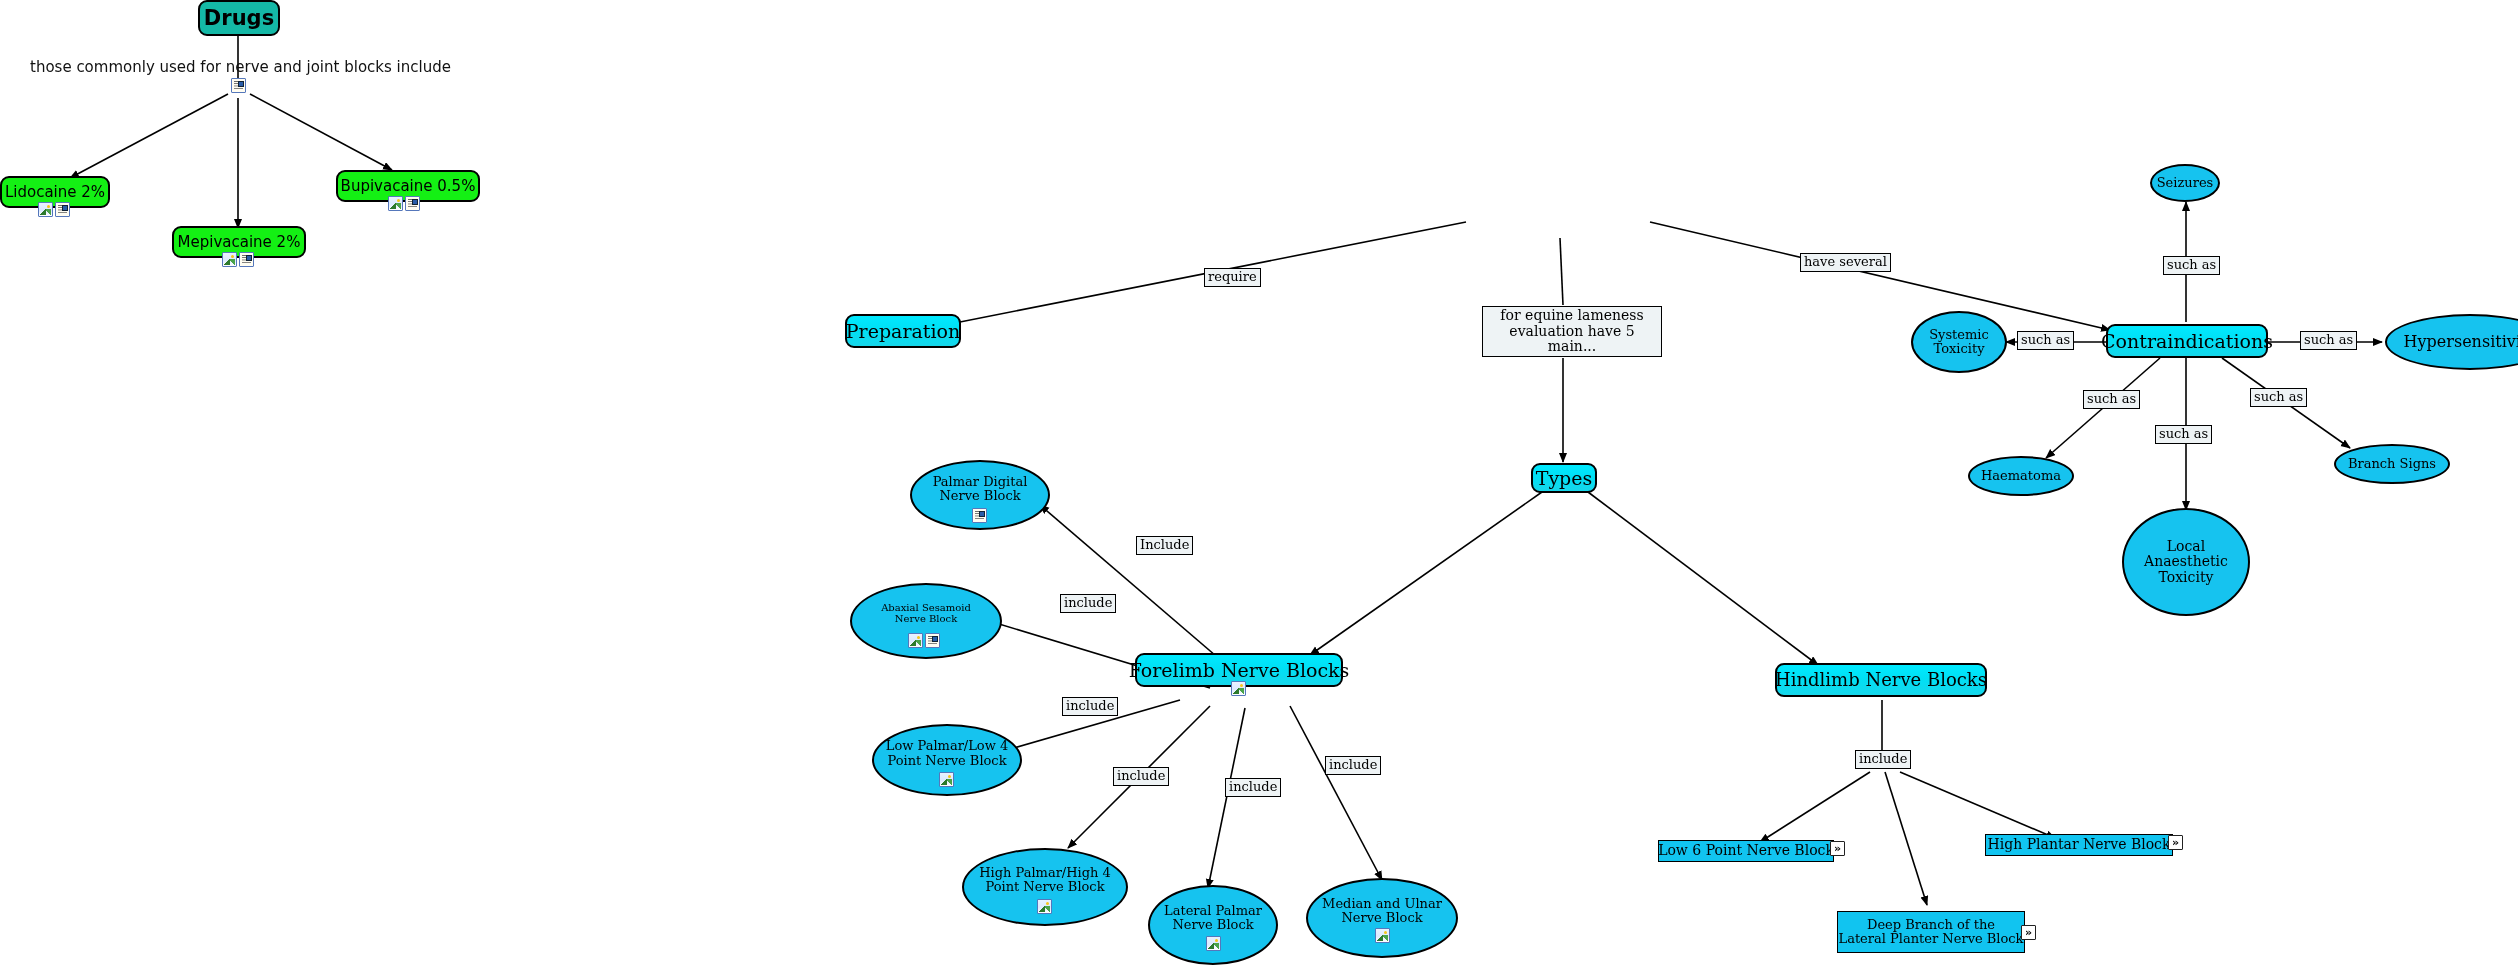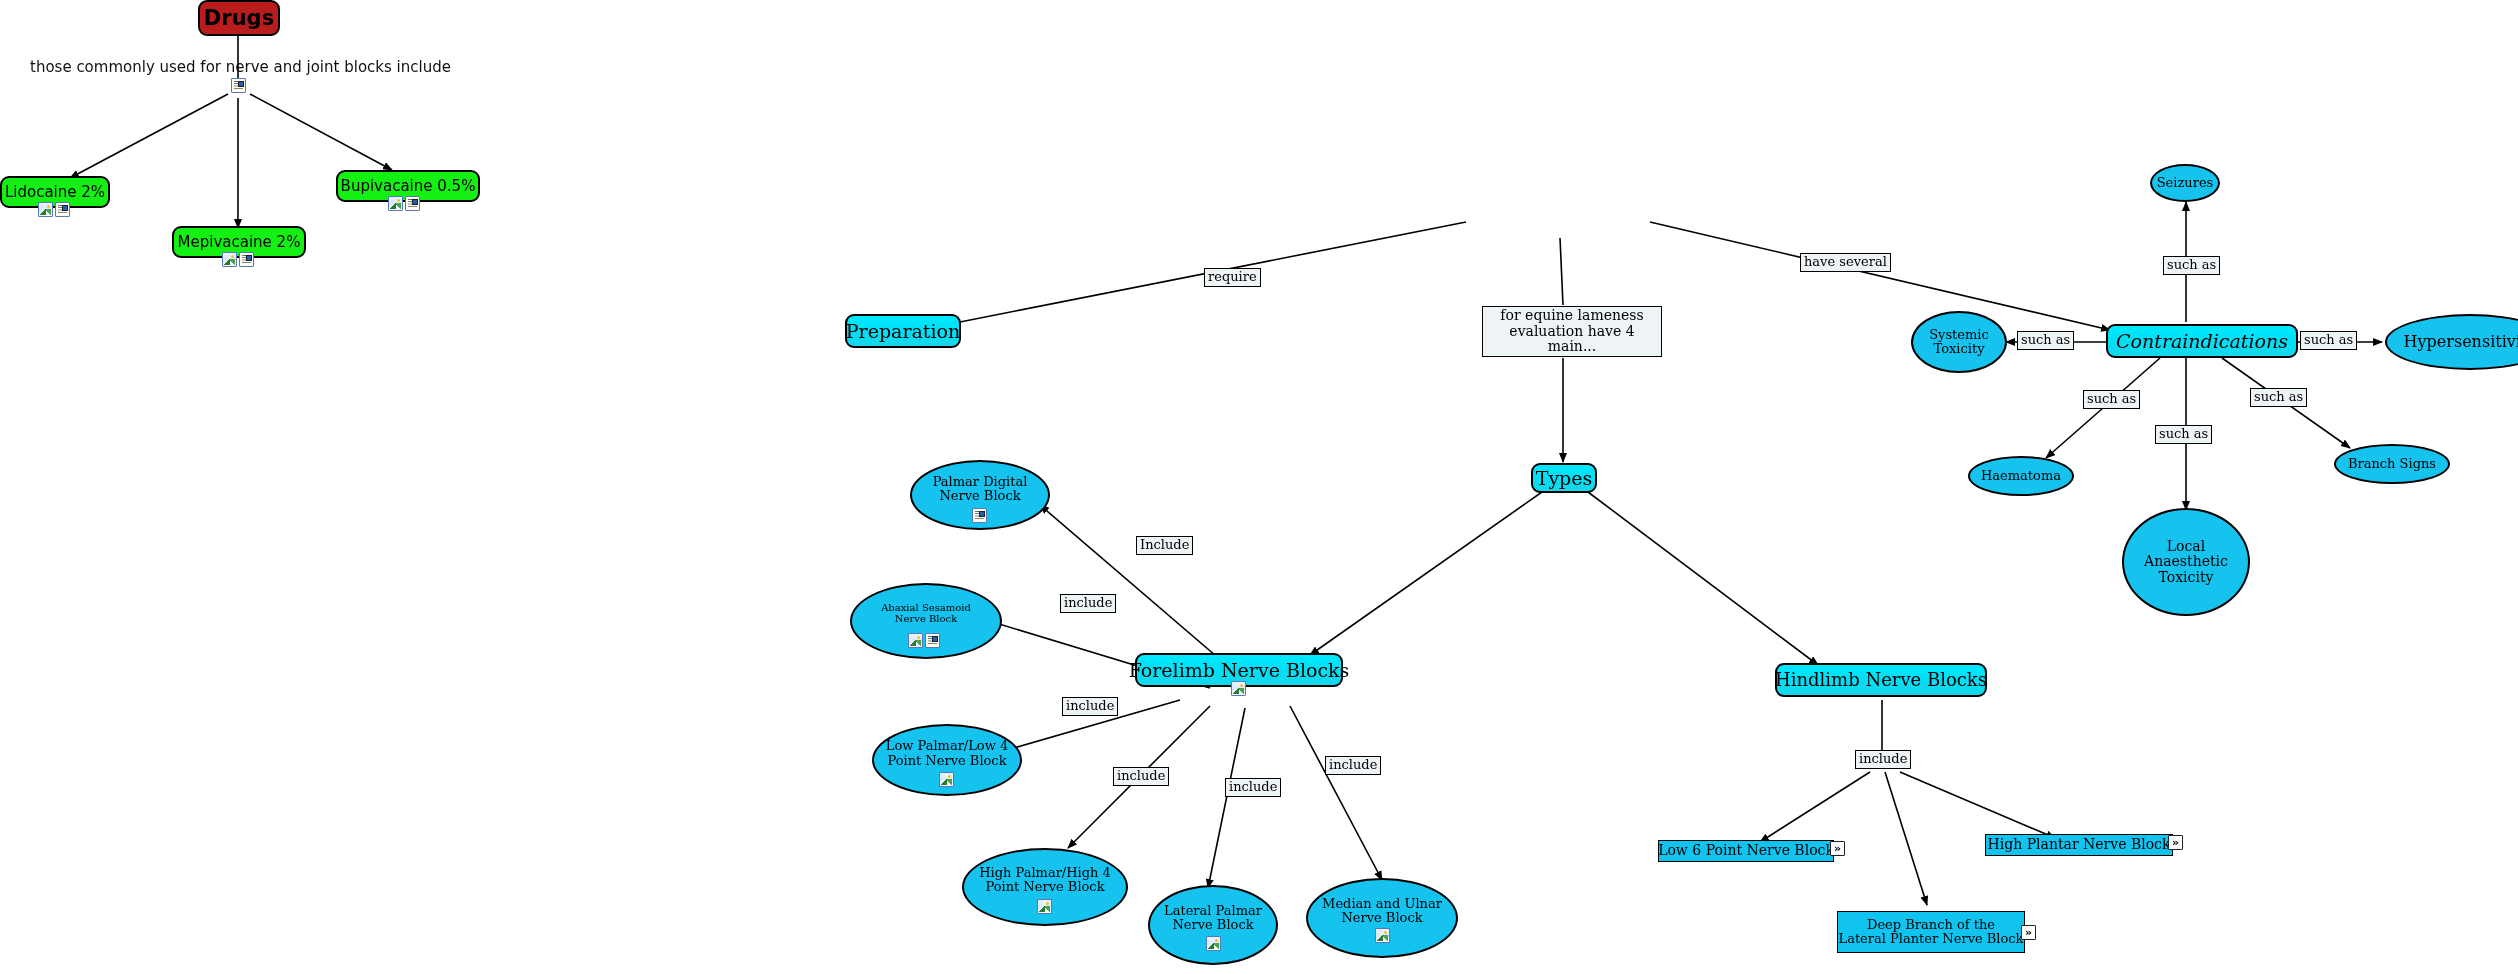"Drugs" .rrect.green { background: #b91c1c -> #14b8a6 }
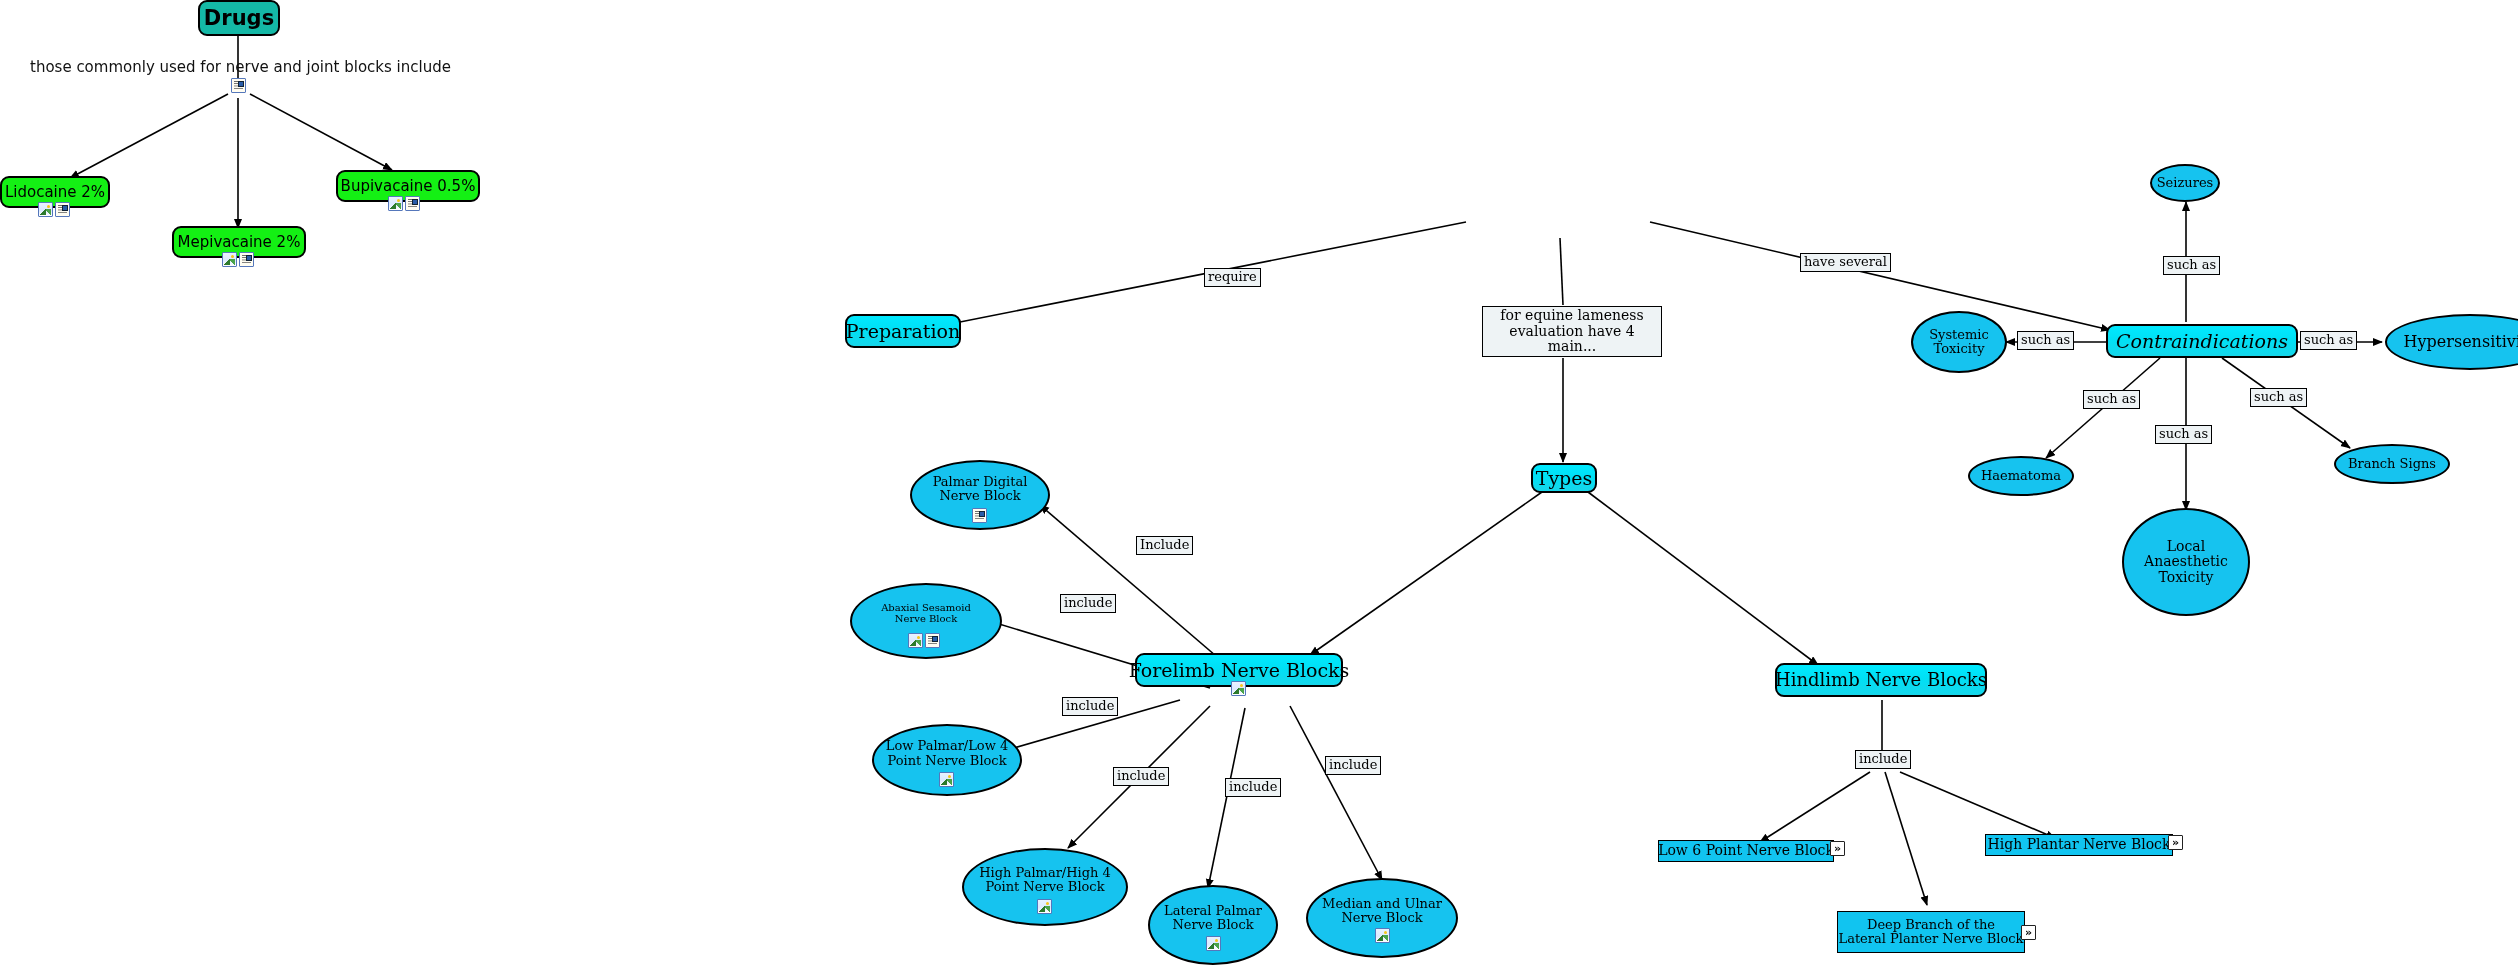"for equine lameness" div.linklabel { text: 4 -> 5 }
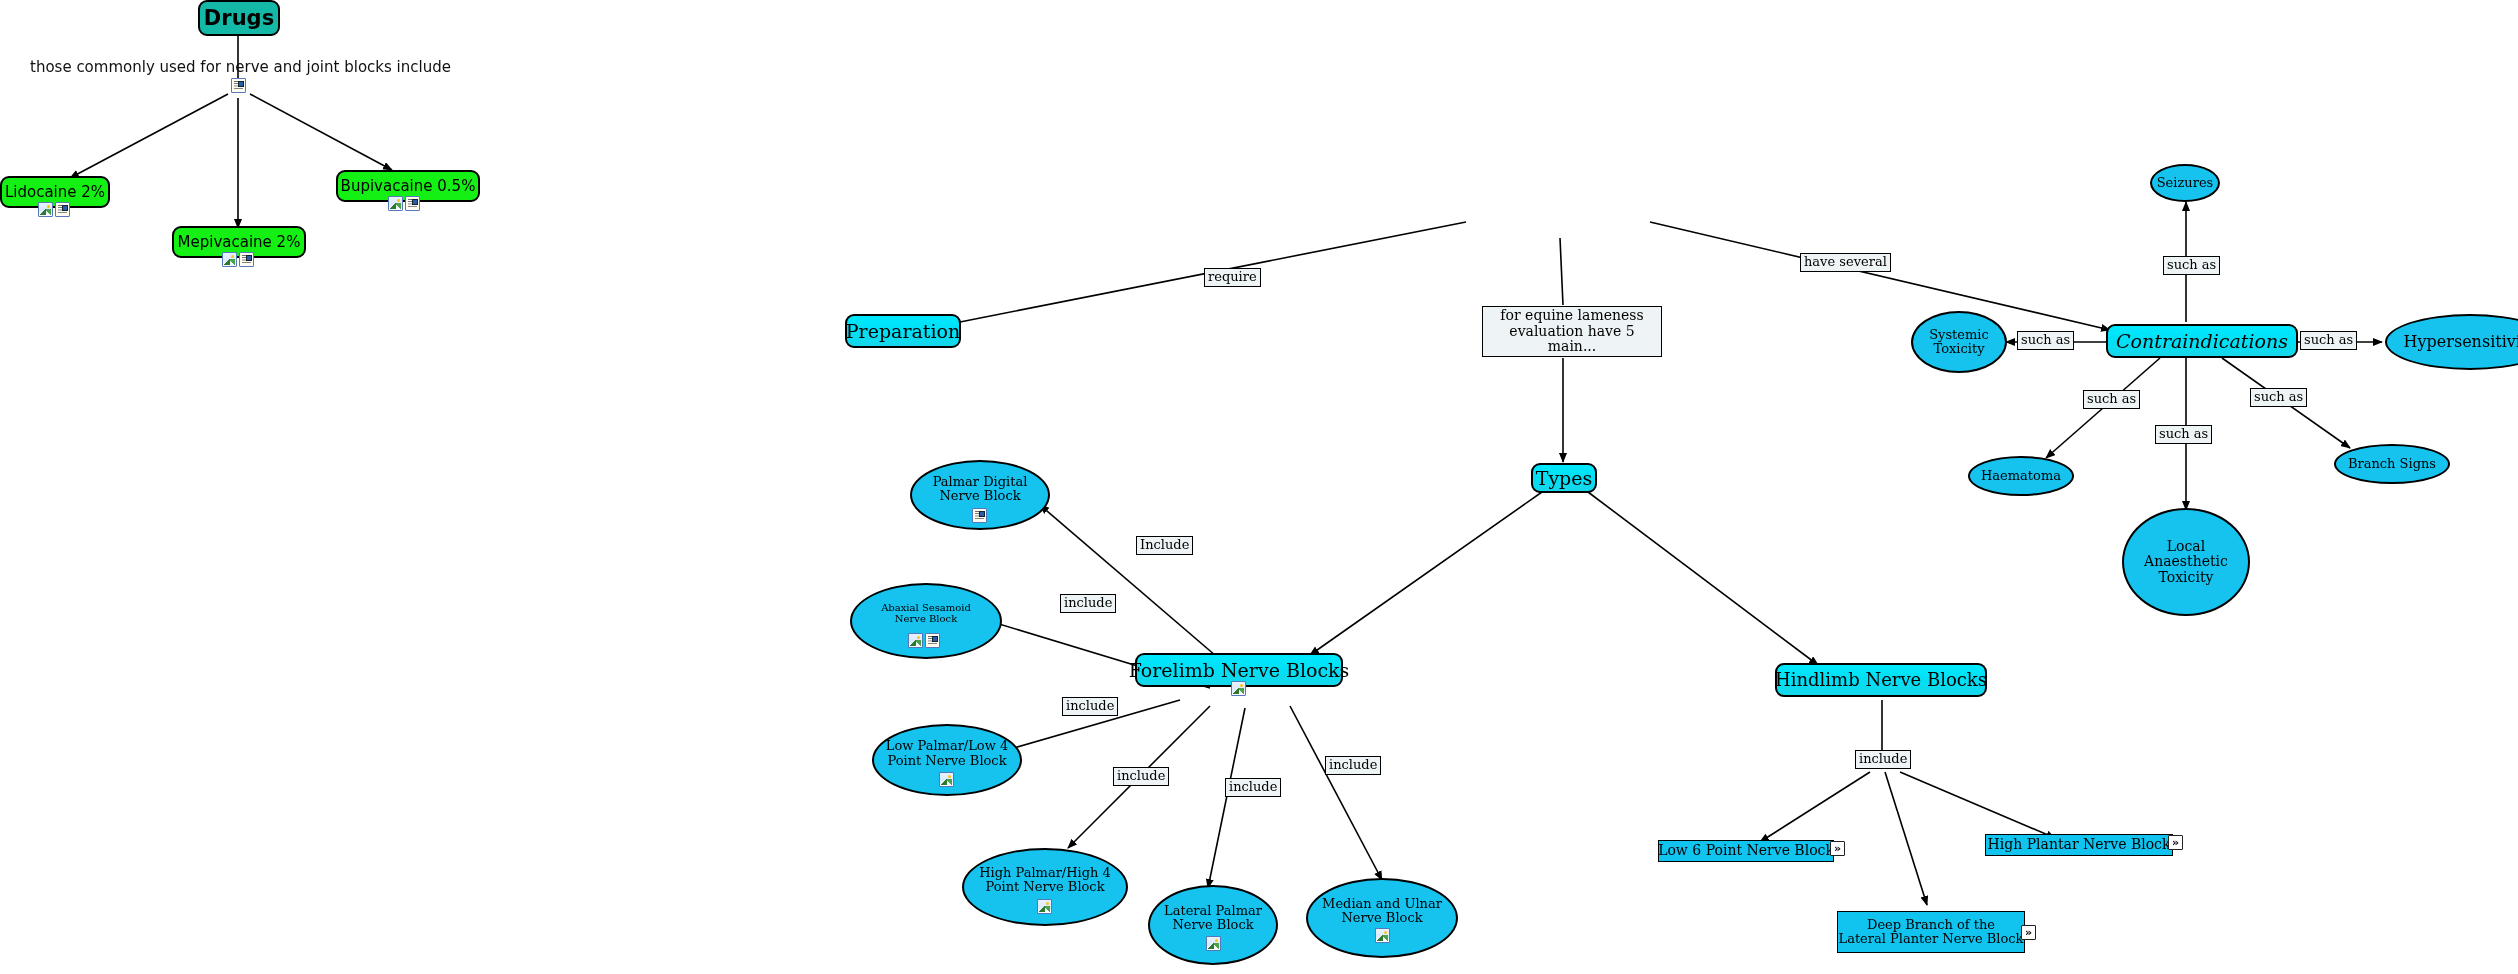"Contraindications" div.node { font-style: italic -> none; width: 192px -> 162px }
